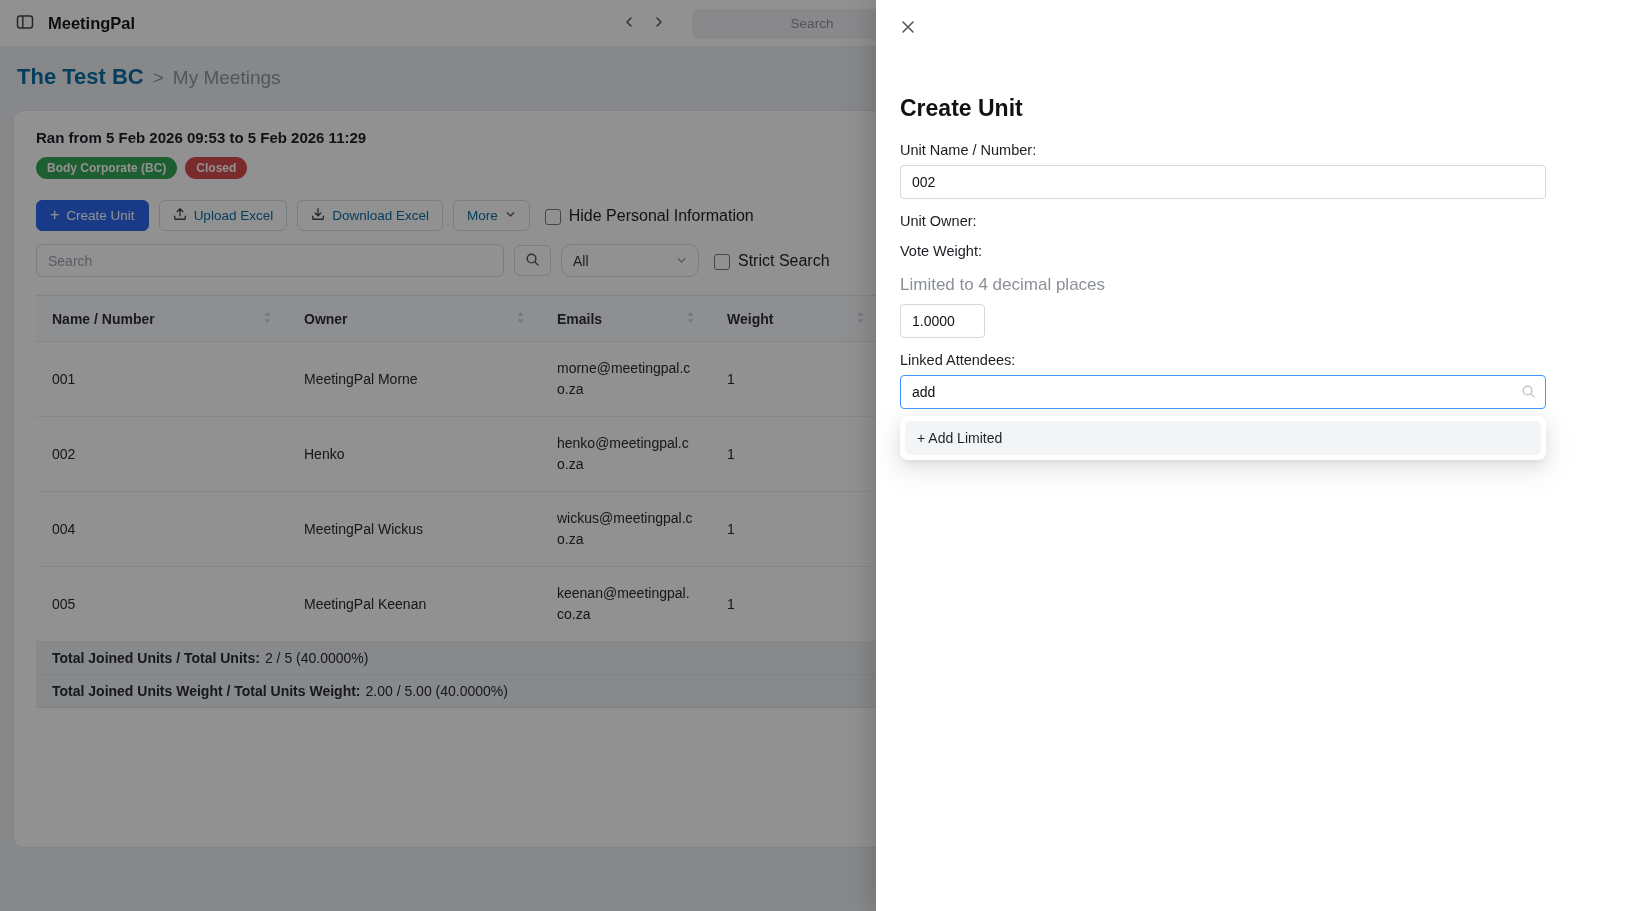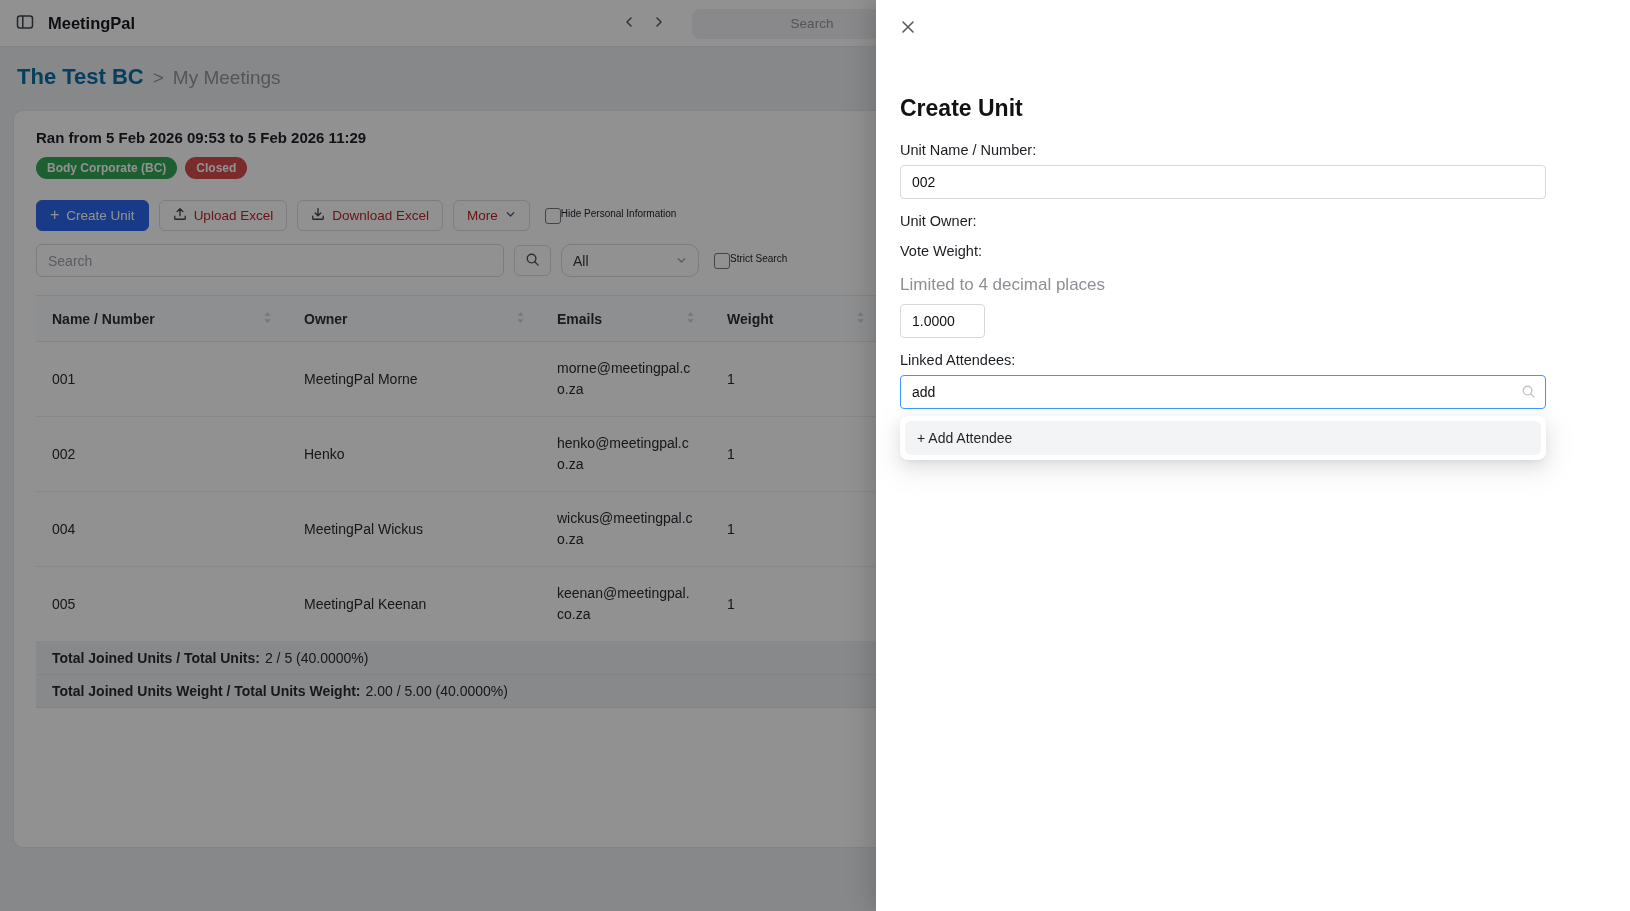"Upload Excel" .btn.outline { color: #b91c1c -> #0369a1 }
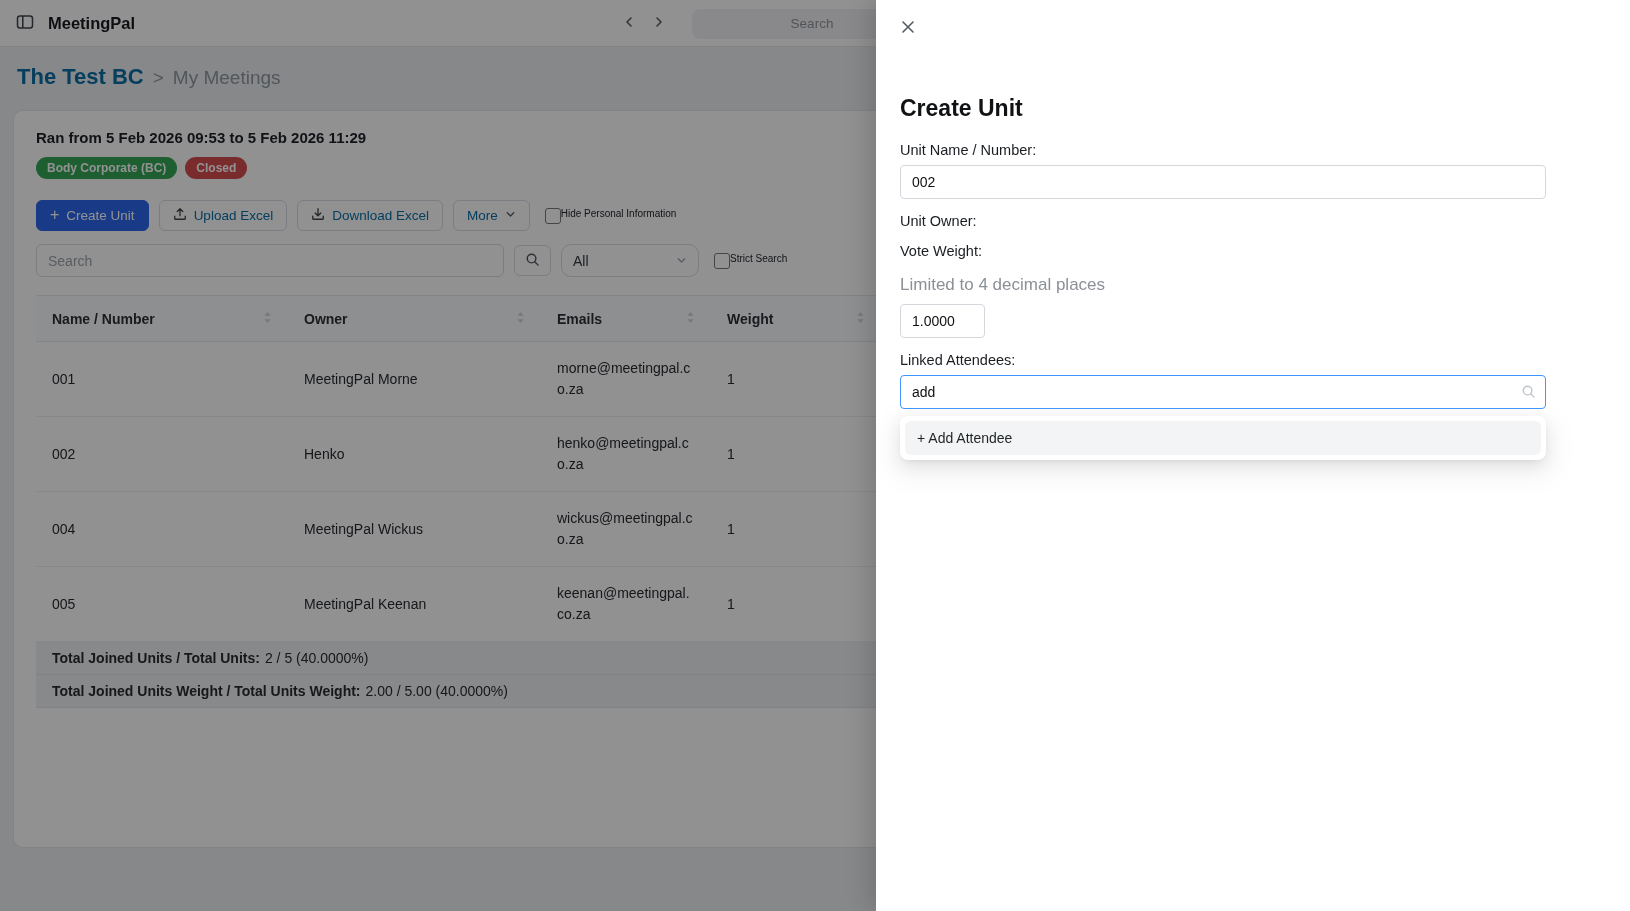"Hide Personal Information" .check { align-items: flex-start -> flex-end; font-size: 10px -> 16px; gap: none -> 8px }
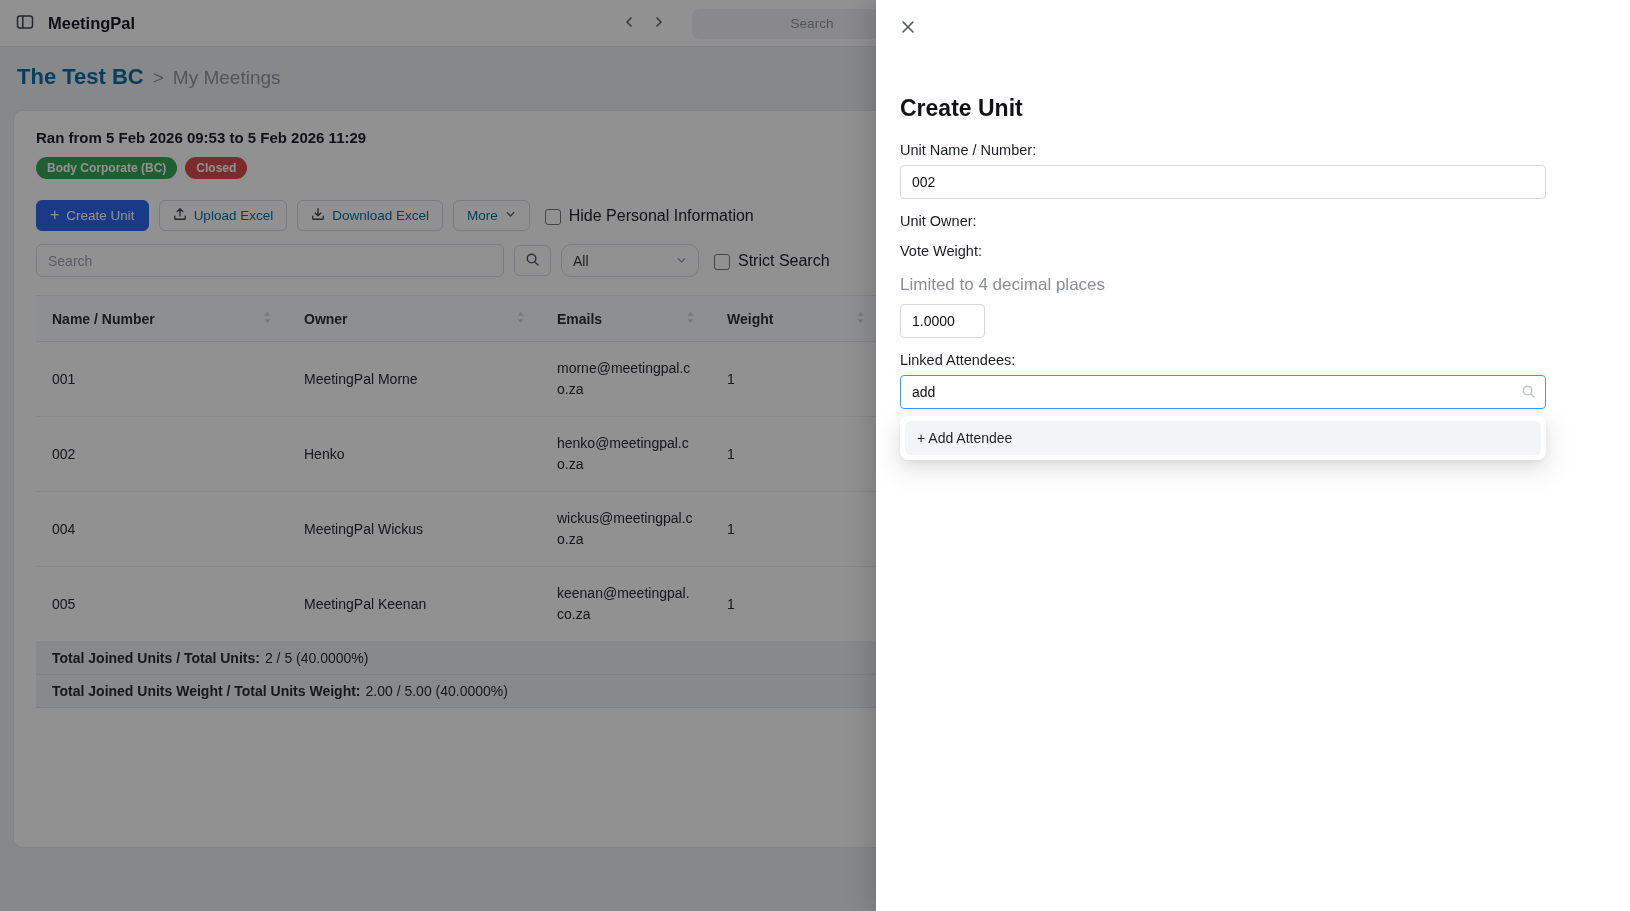"+ Add Attendee" div.dropdown-item { text: Attendee -> Limited }
